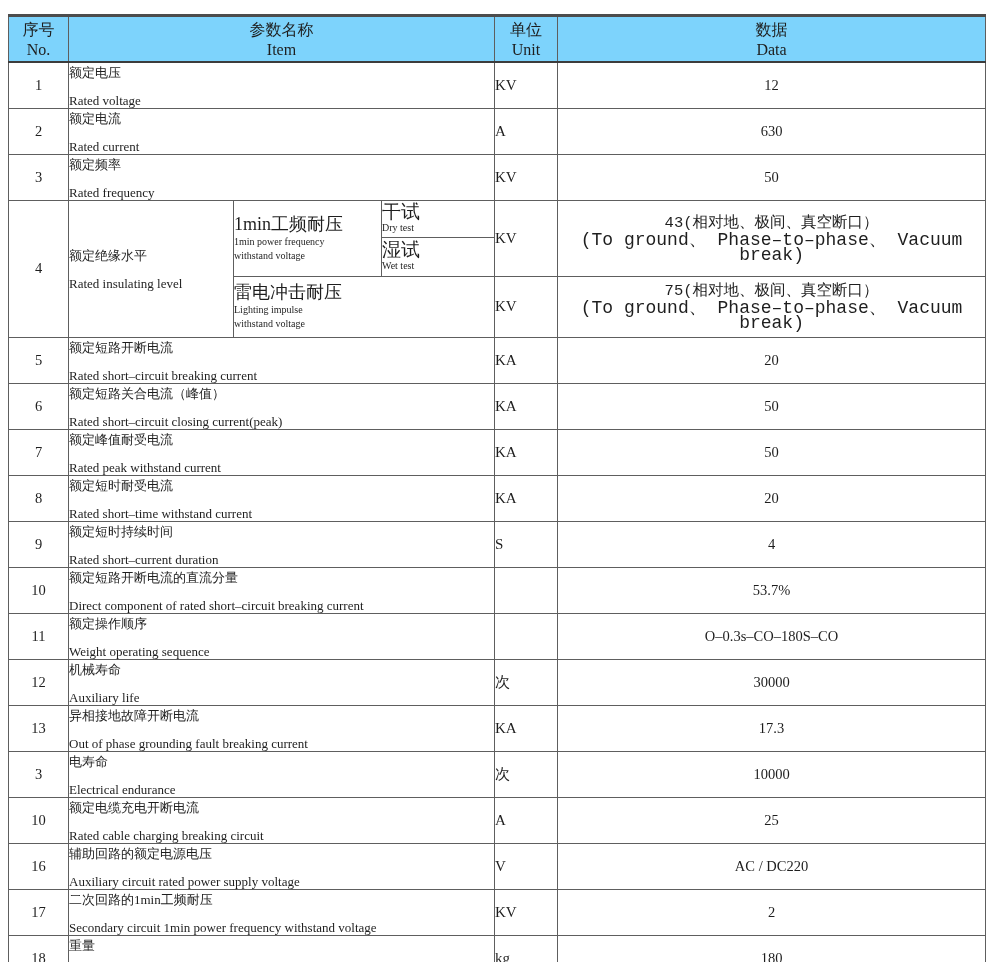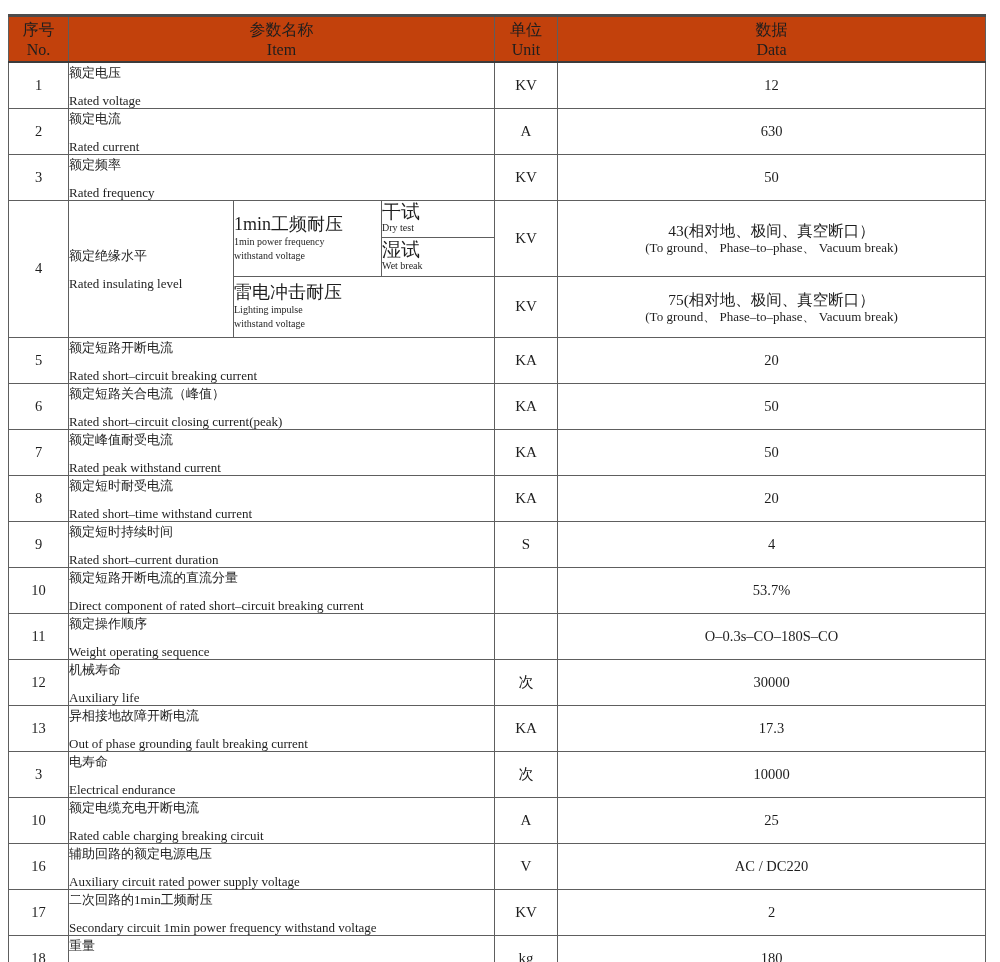"序号" tr.hdr { background: #c2410c -> #7dd3fc }
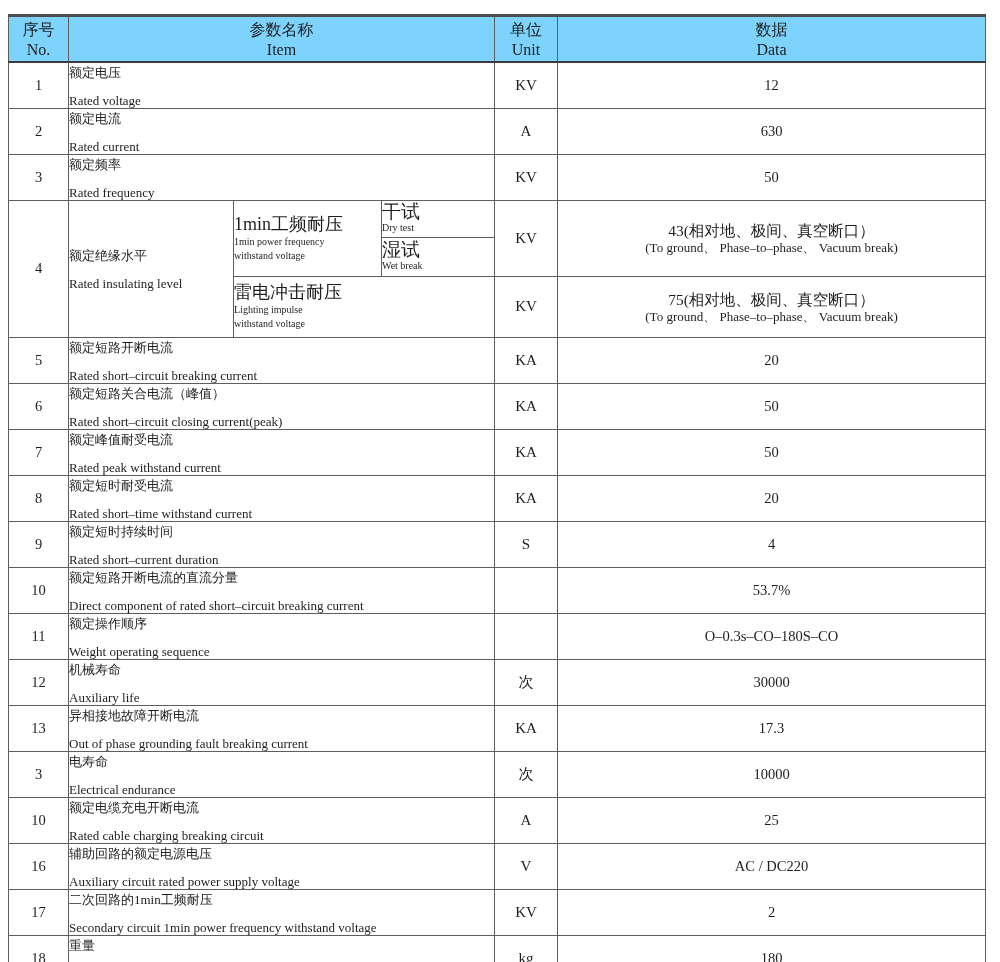"KV" td.unit-cell { text-align: center -> left }
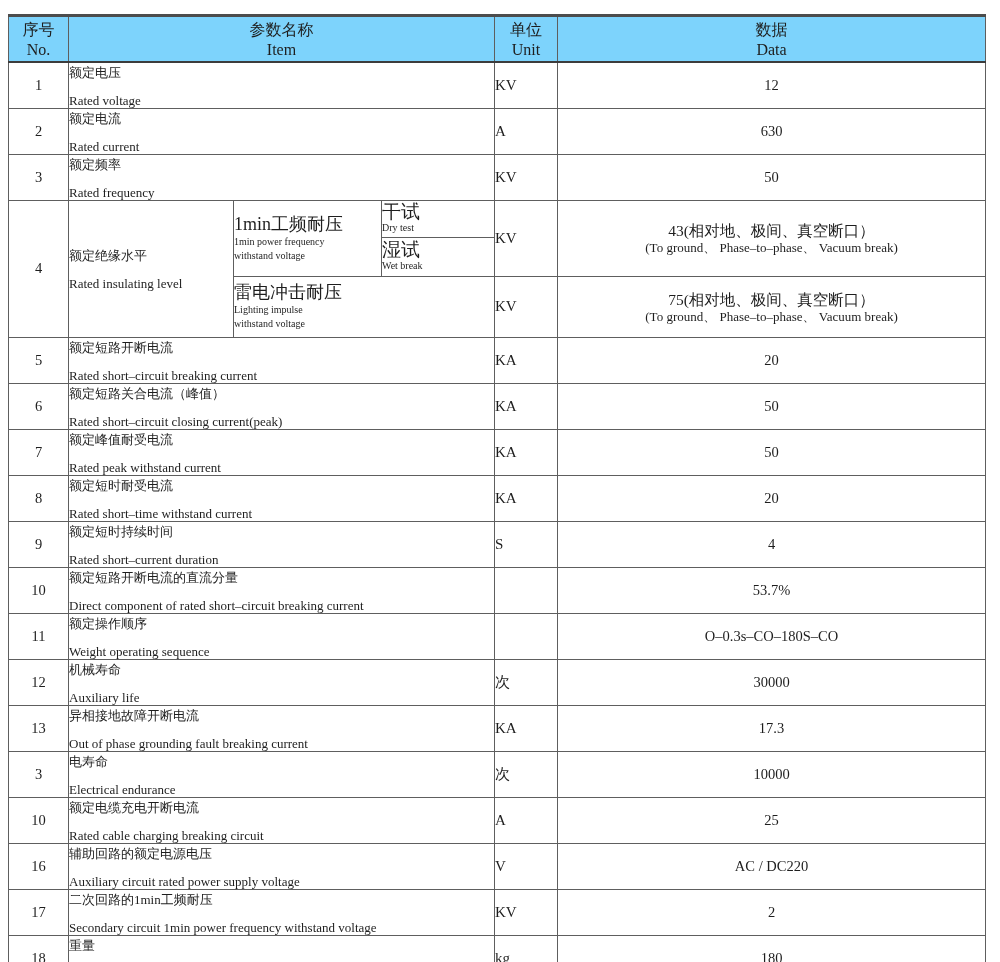"43(相对地、极间、真空断口）" td.r4-data { font-family: none -> Liberation Mono, monospace }
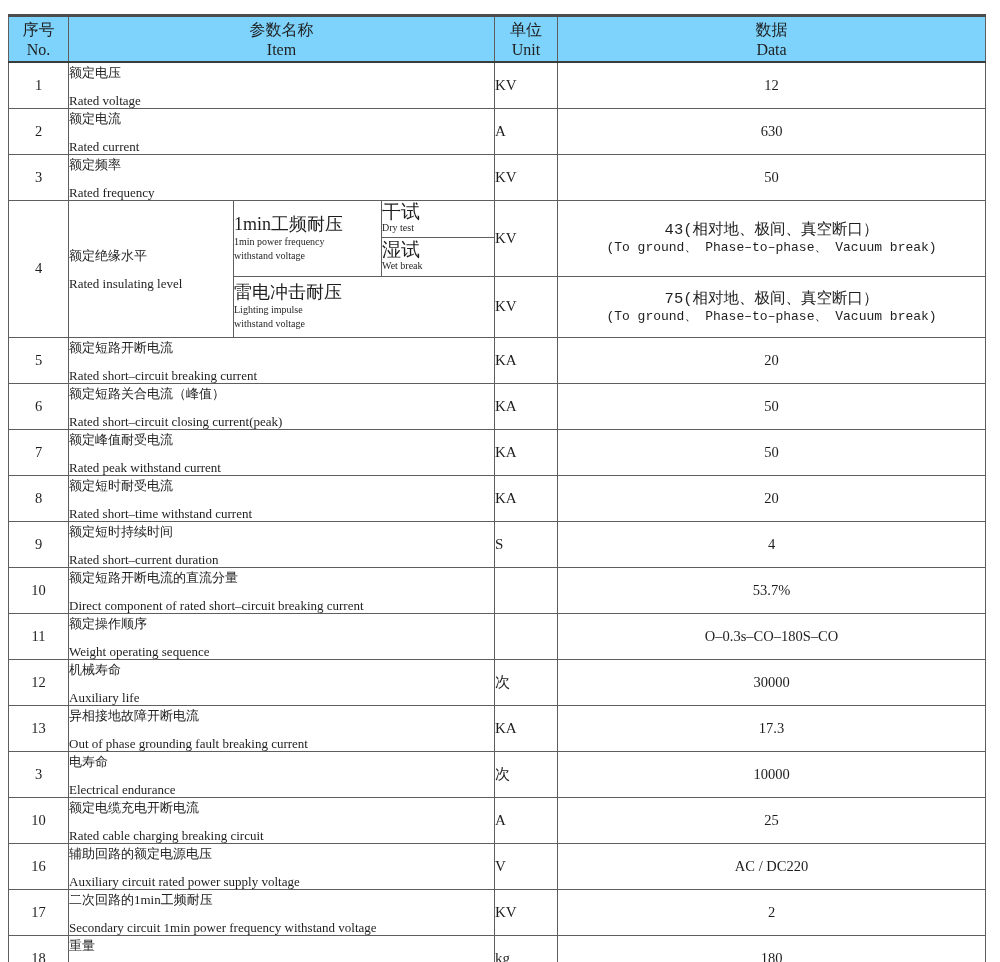"(To ground、 Phase–to–phase、 Vacuum" .r4-en { font-size: 13px -> 18px }
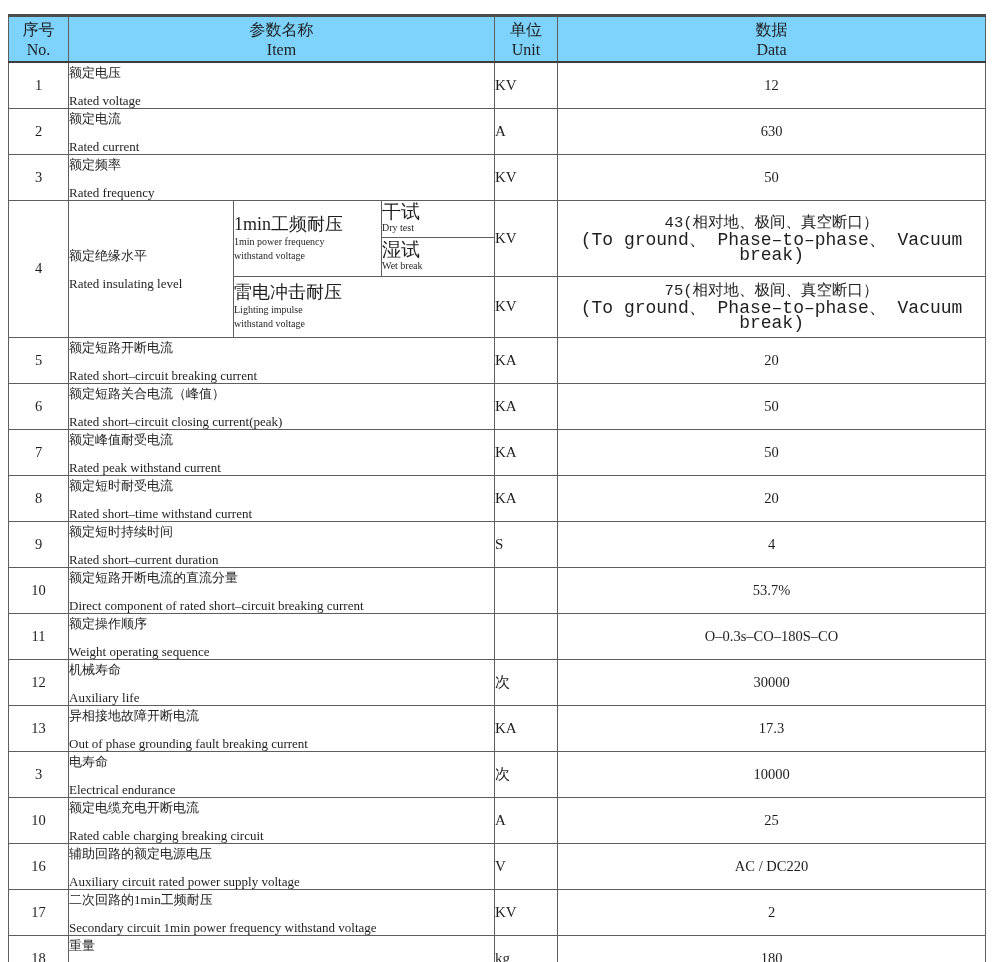"Wet break" div.sub-en { text: break -> test }
